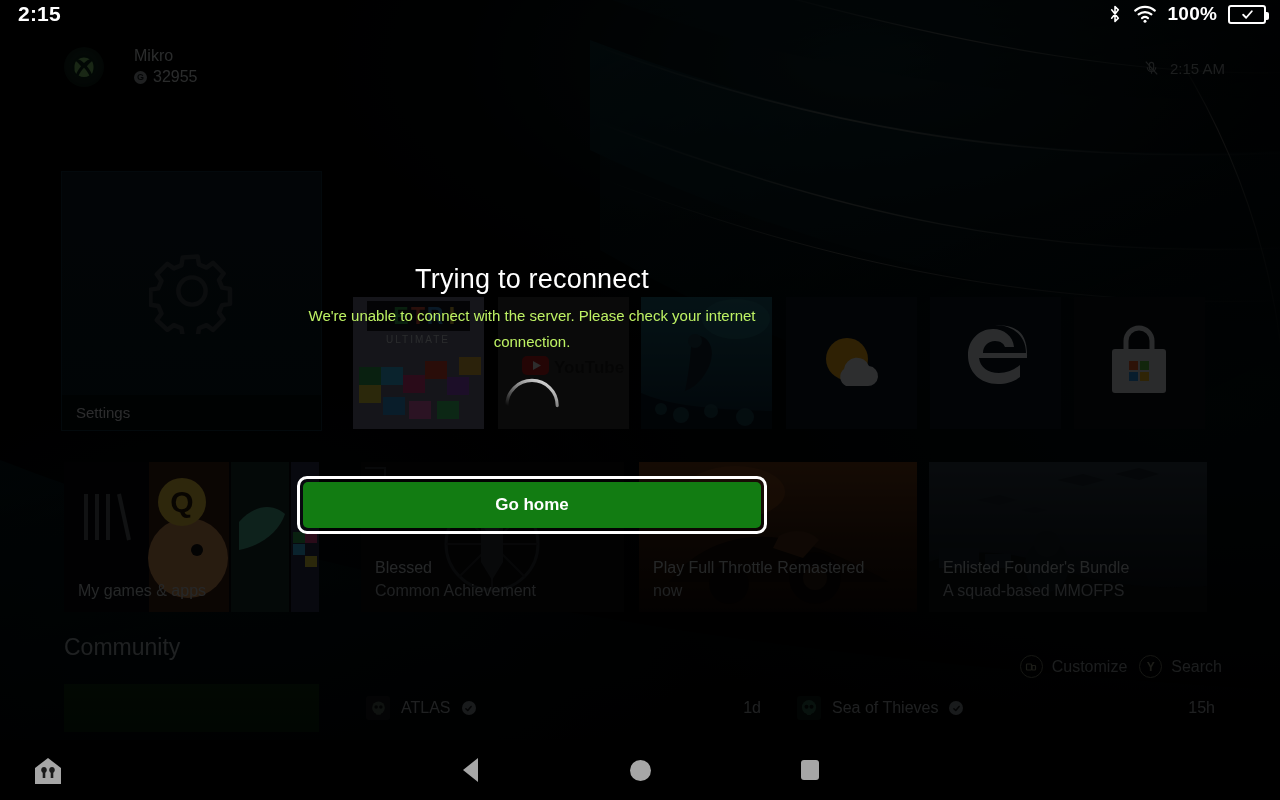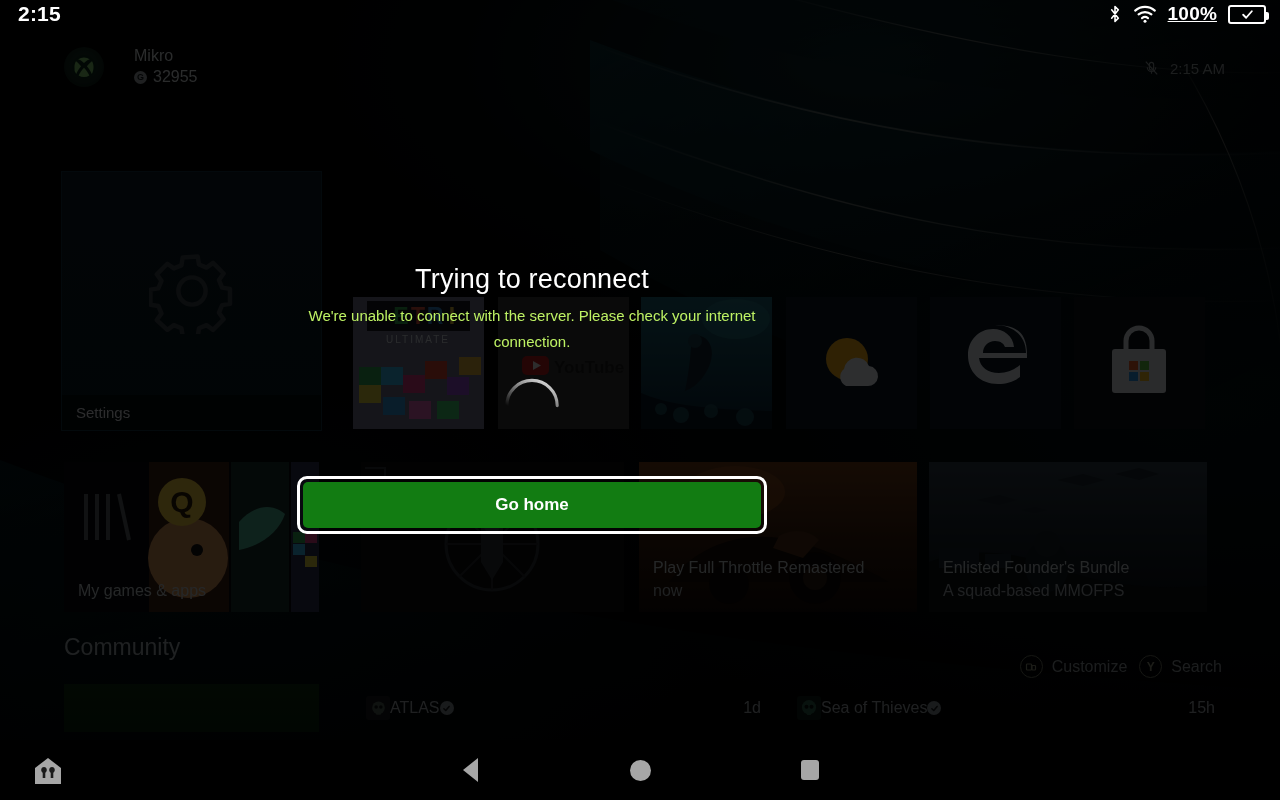"100%" .sb-pct { text-decoration: underline -> none }
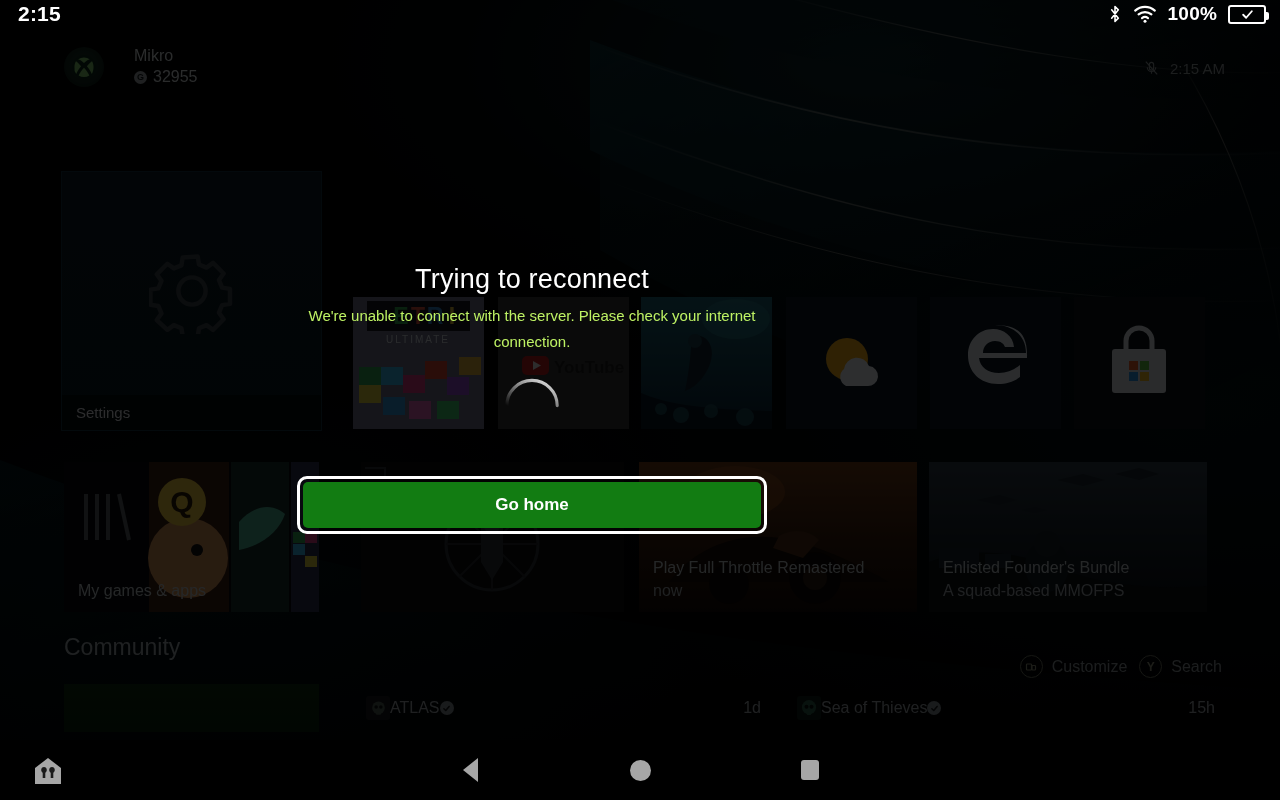"Blessed" div.r2-label { html: none -> <div> <div>Blessed</div> <div>Common Achievement</div> </div> }
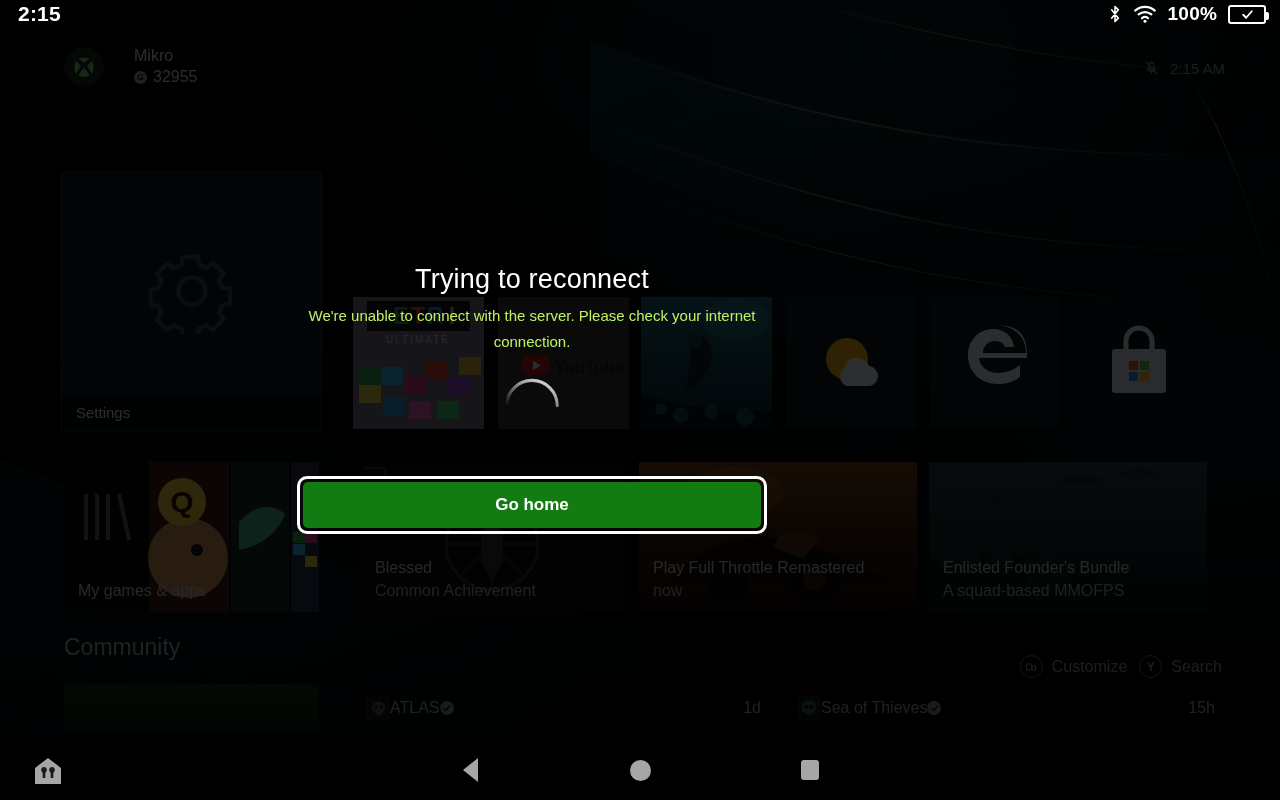"ATLAS" .feedrow { gap: none -> 11px }
